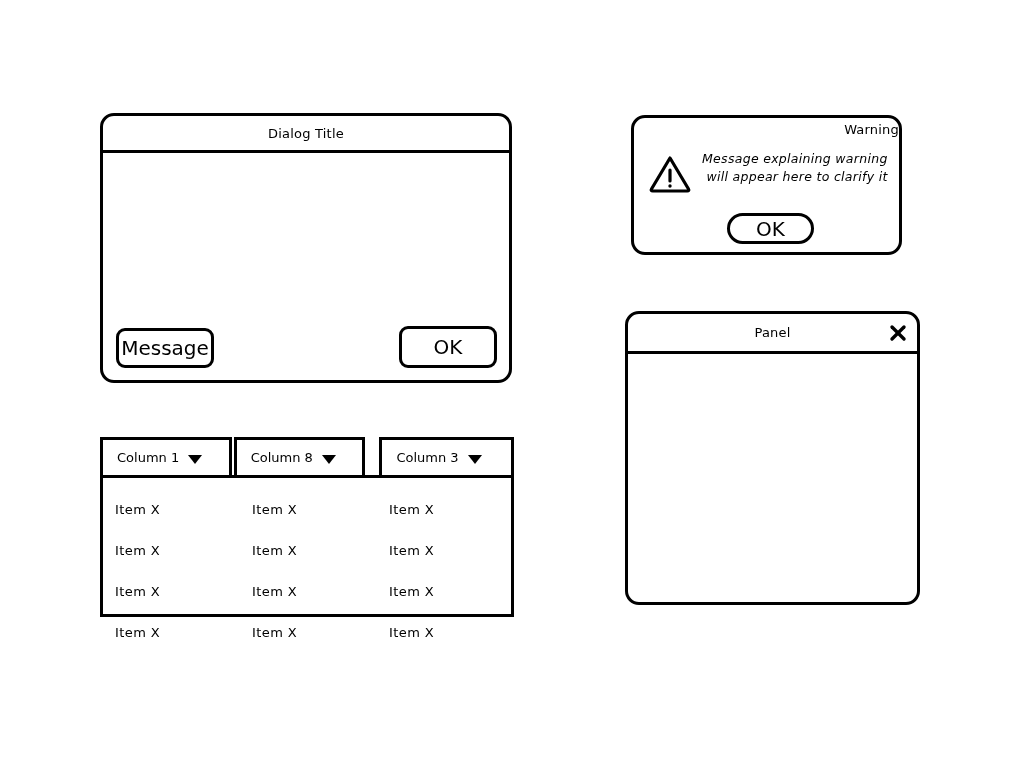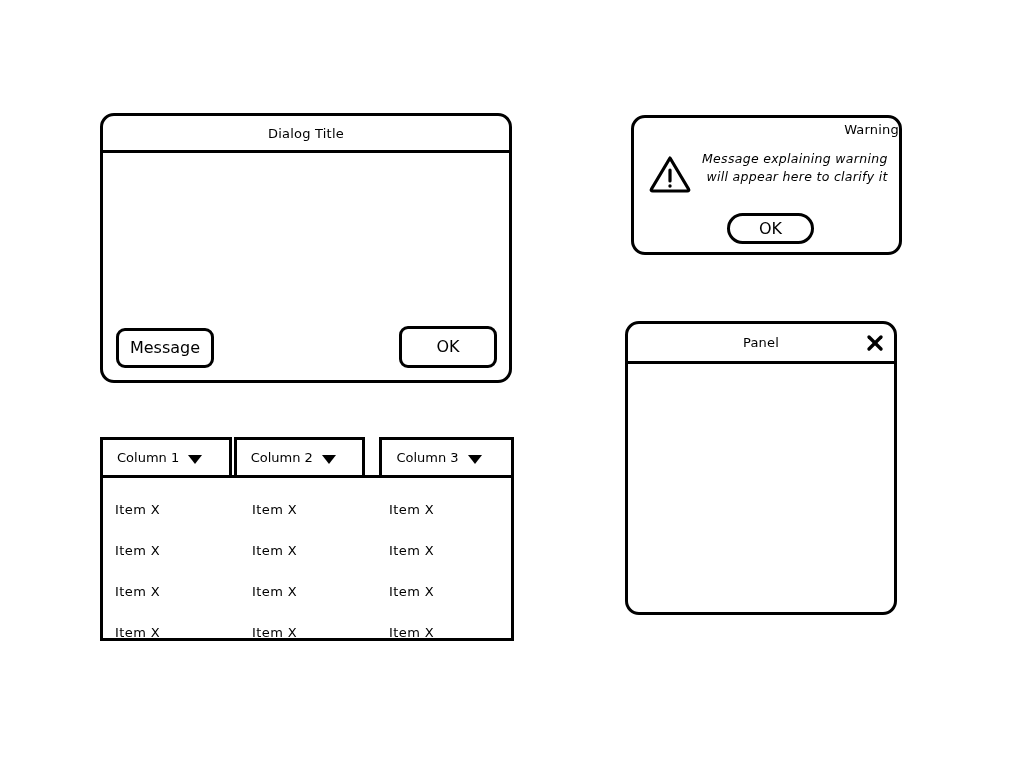"OK" .btn-label { font-size: 16px -> 20px }
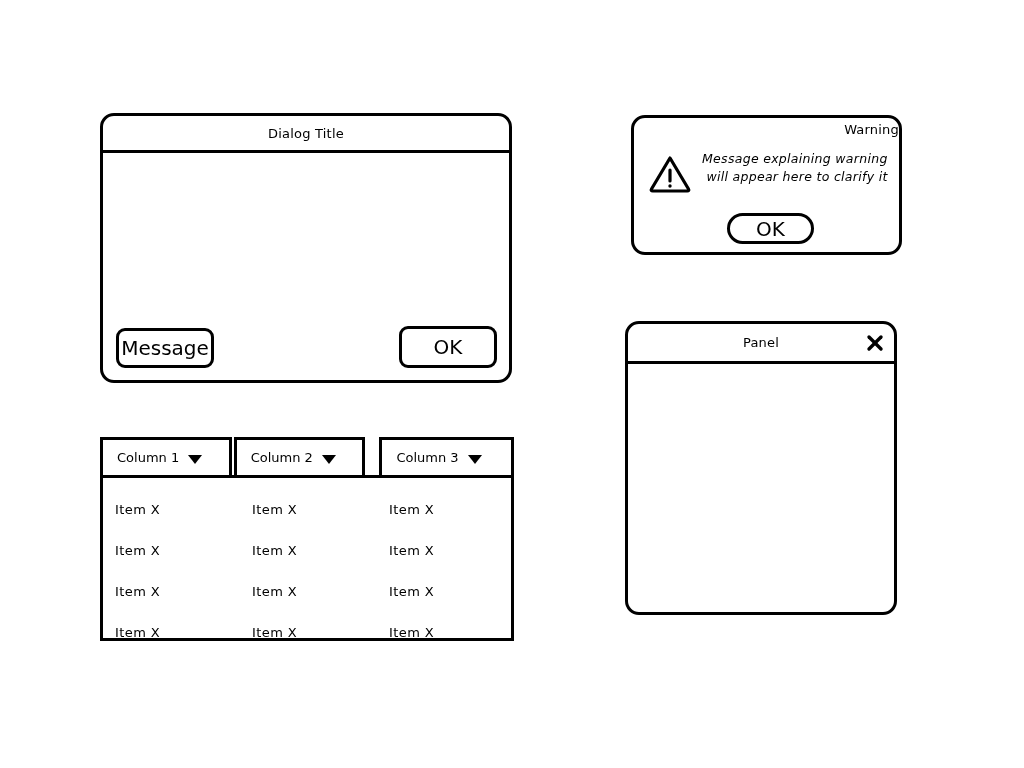"Panel" #panel-window { top: 321px -> 311px; width: 272px -> 295px }
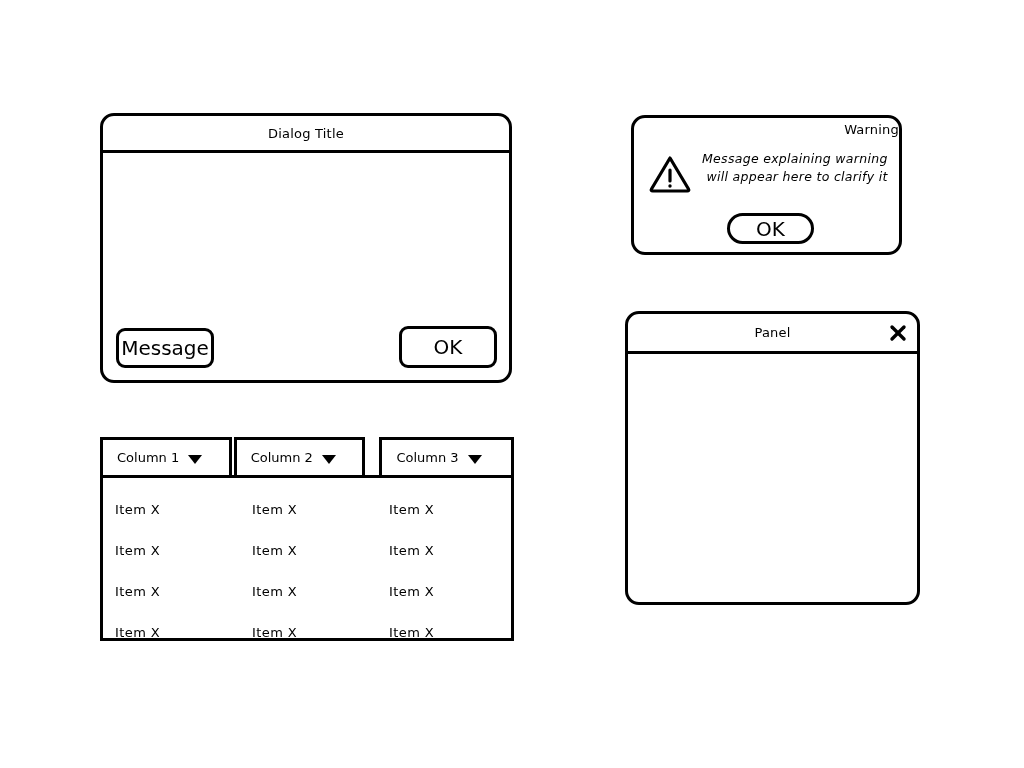"Column 2" span.col-header-label { text: 2 -> 8 }
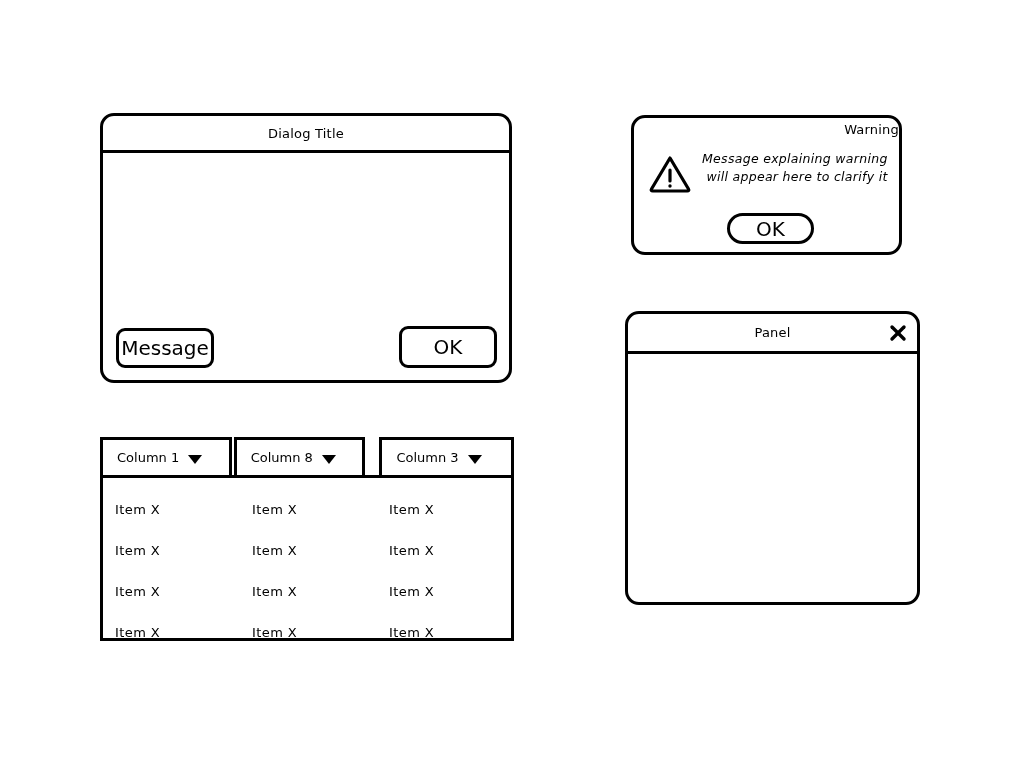"Item X" #table-body { height: 166px -> 142px }
